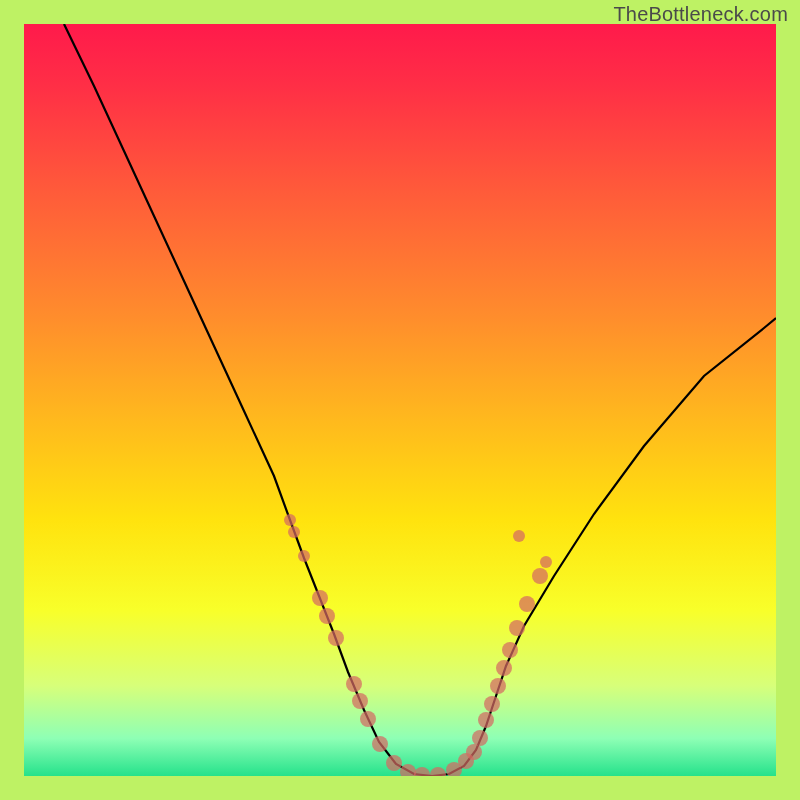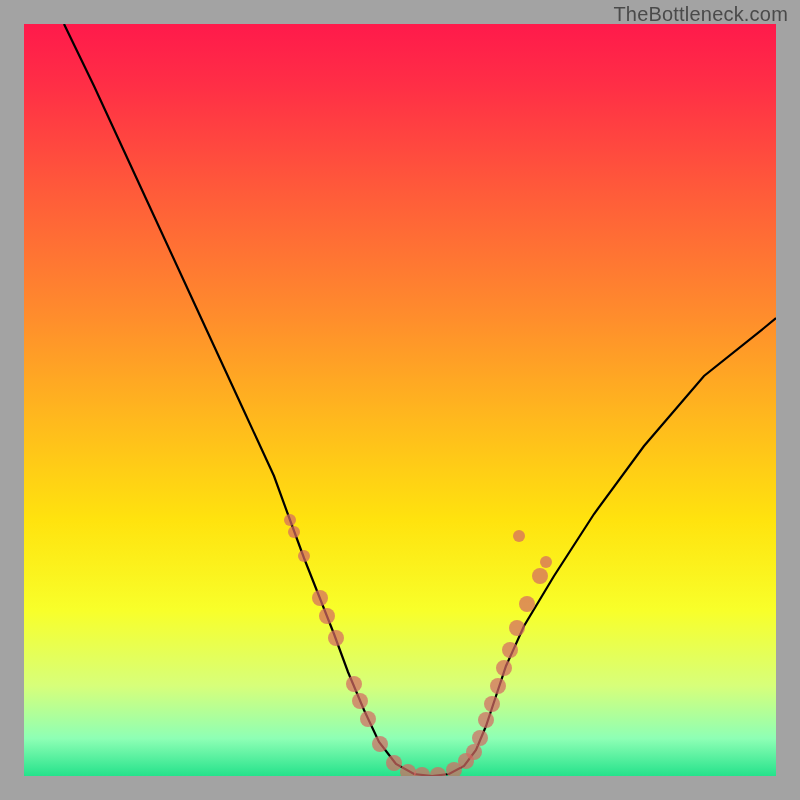"TheBottleneck.com" .frame { background: #a3a3a3 -> #bef264 }
